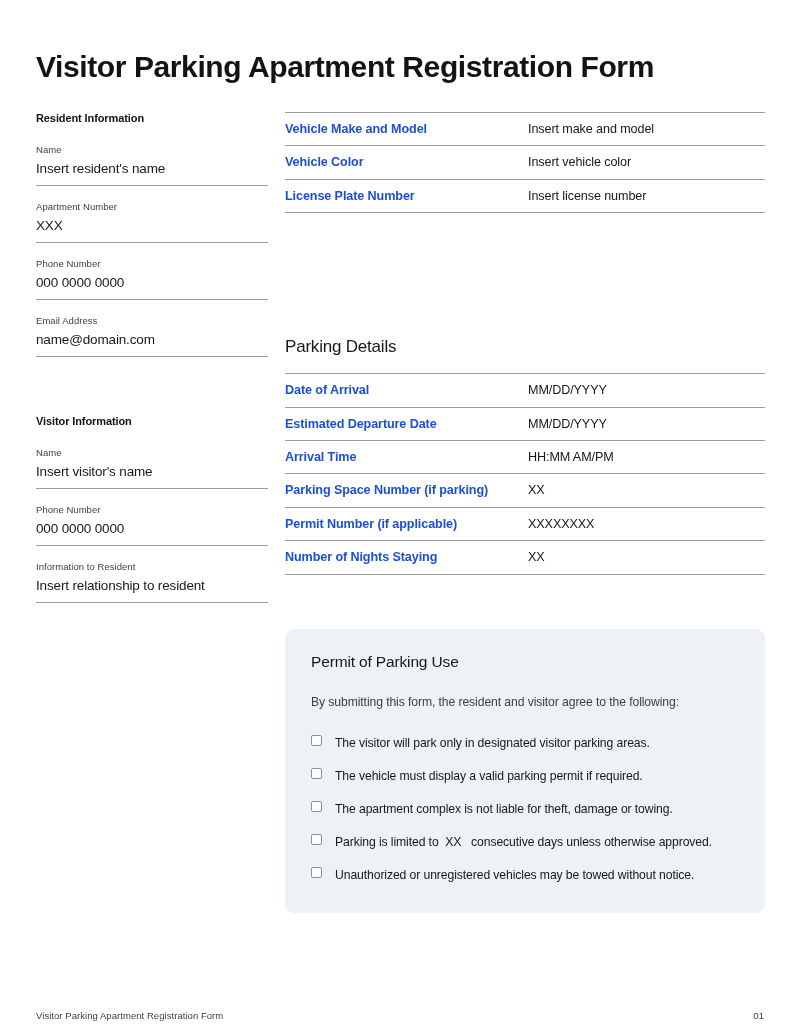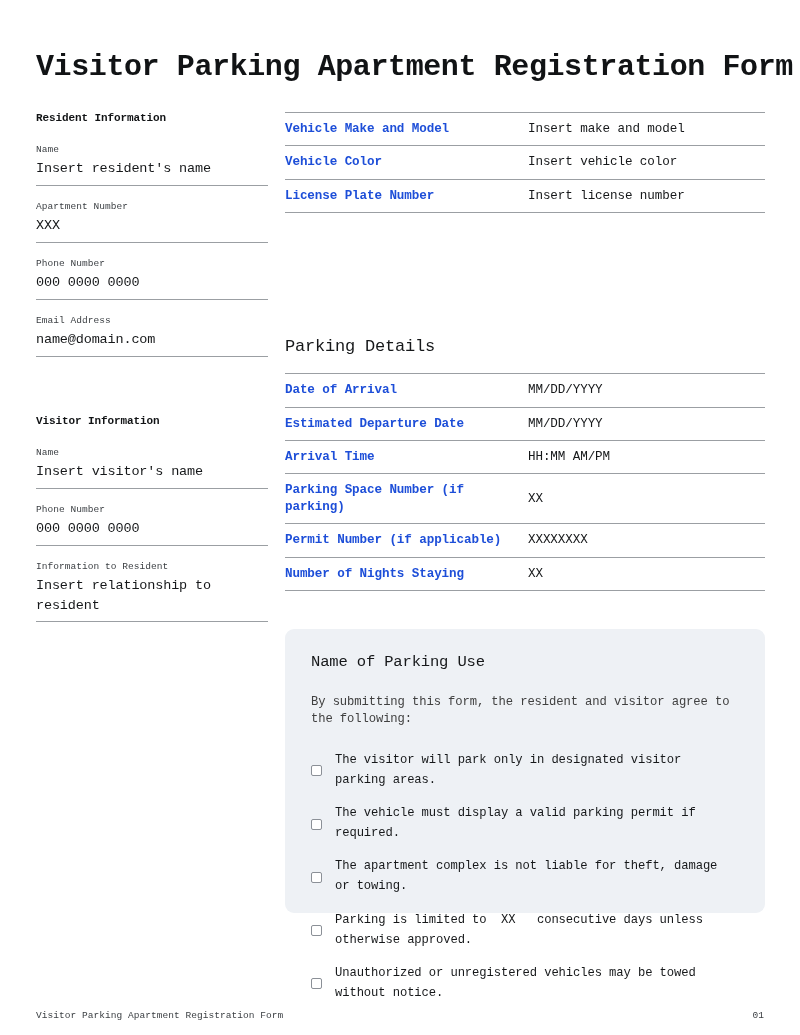"Visitor Parking Apartment Registration" .page { font-family: Liberation Mono, monospace -> none }
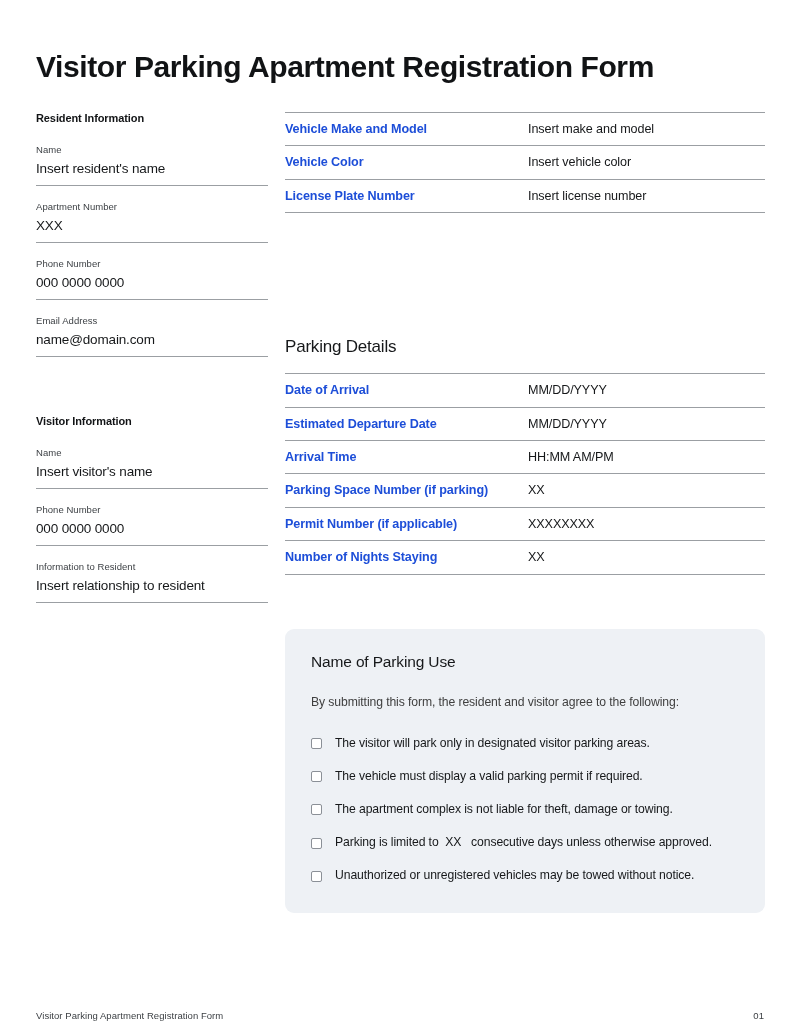"Name of Parking Use" h2.terms-title { text: Name -> Permit }
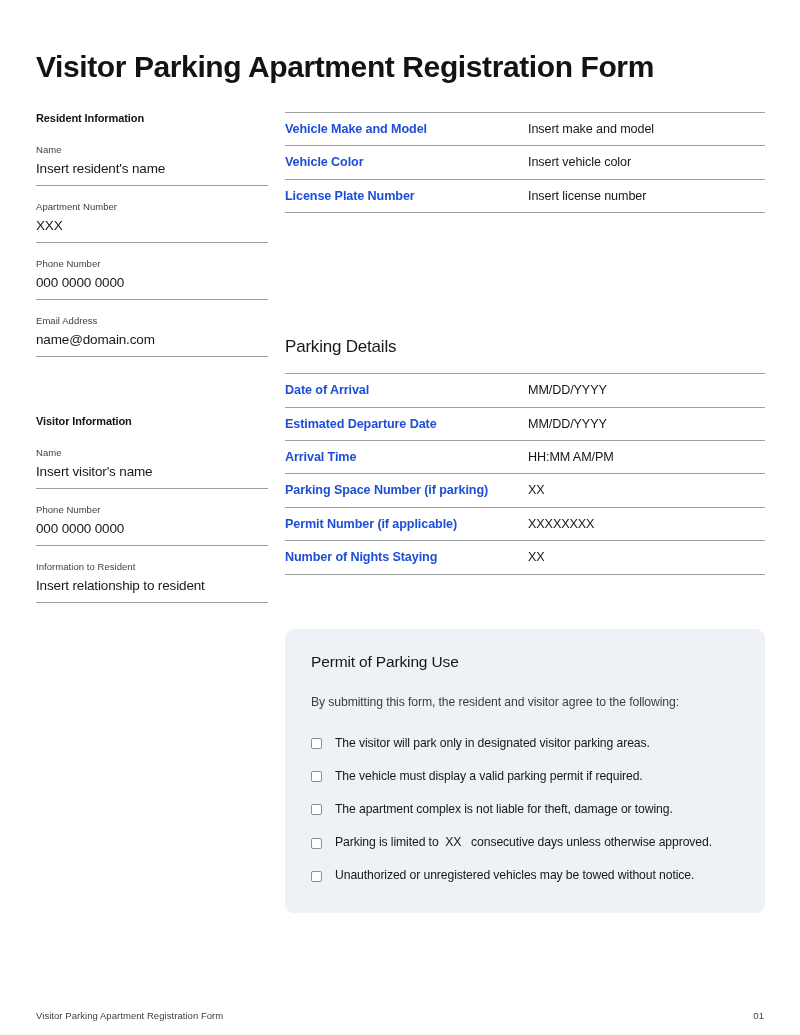"The visitor will park only" .terms-item { align-items: center -> flex-start }
